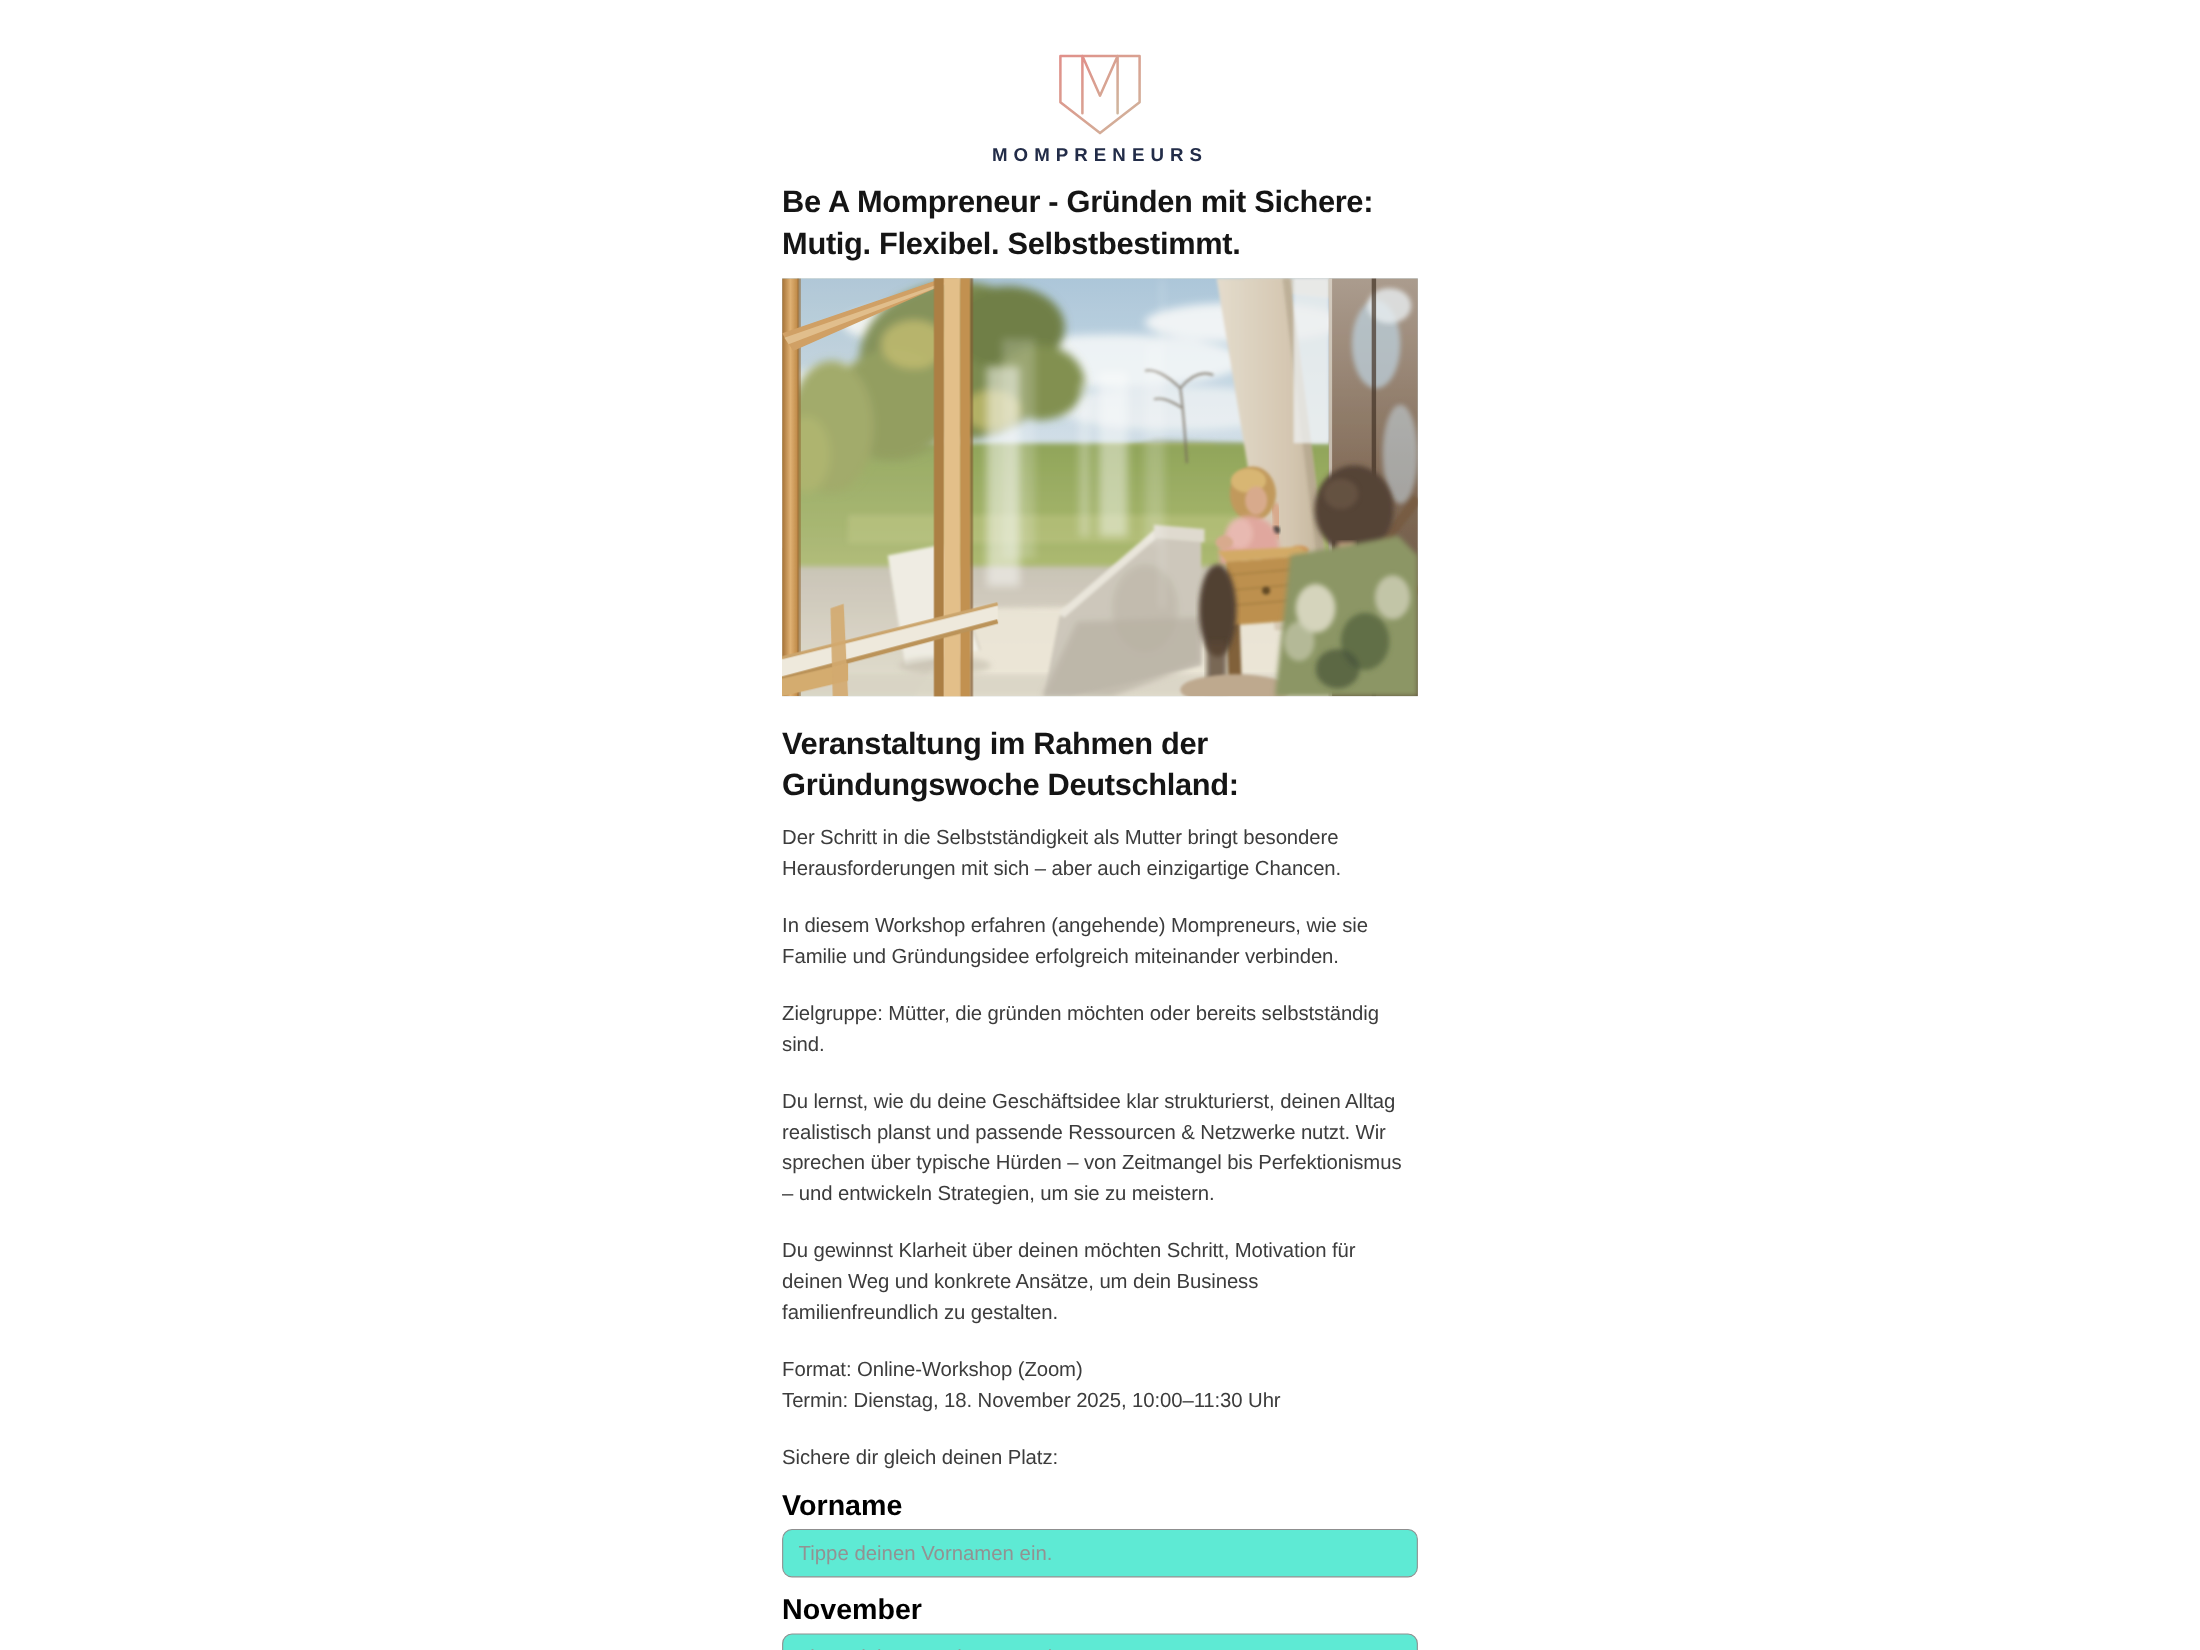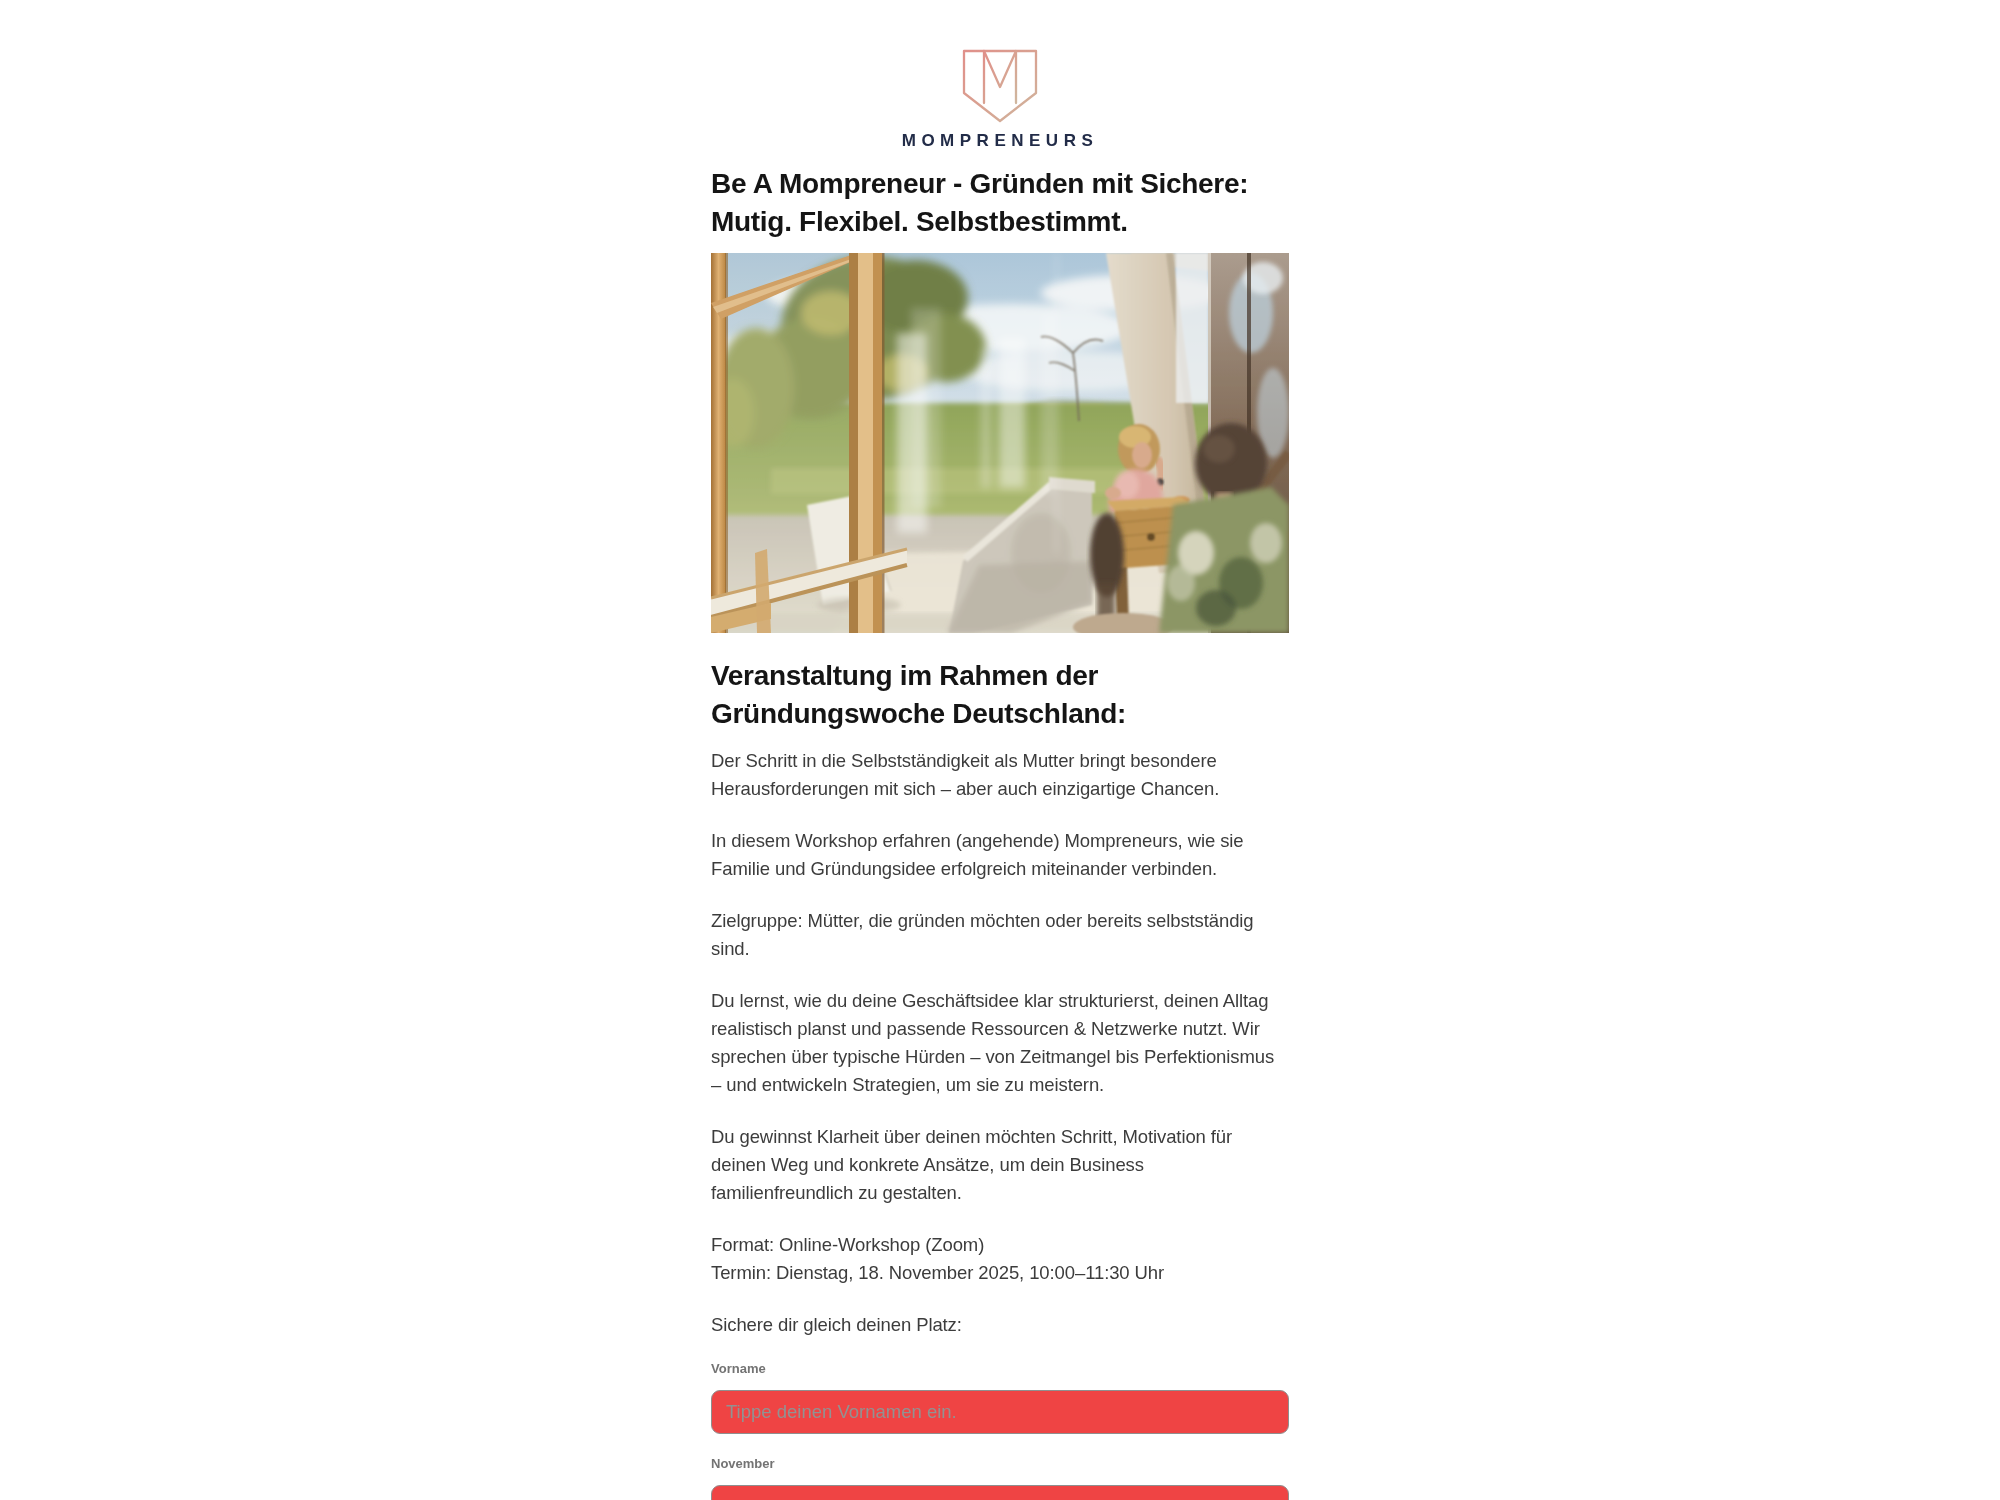"Vorname" .flabel { color: #737373 -> #000000; font-size: 13px -> 26px }
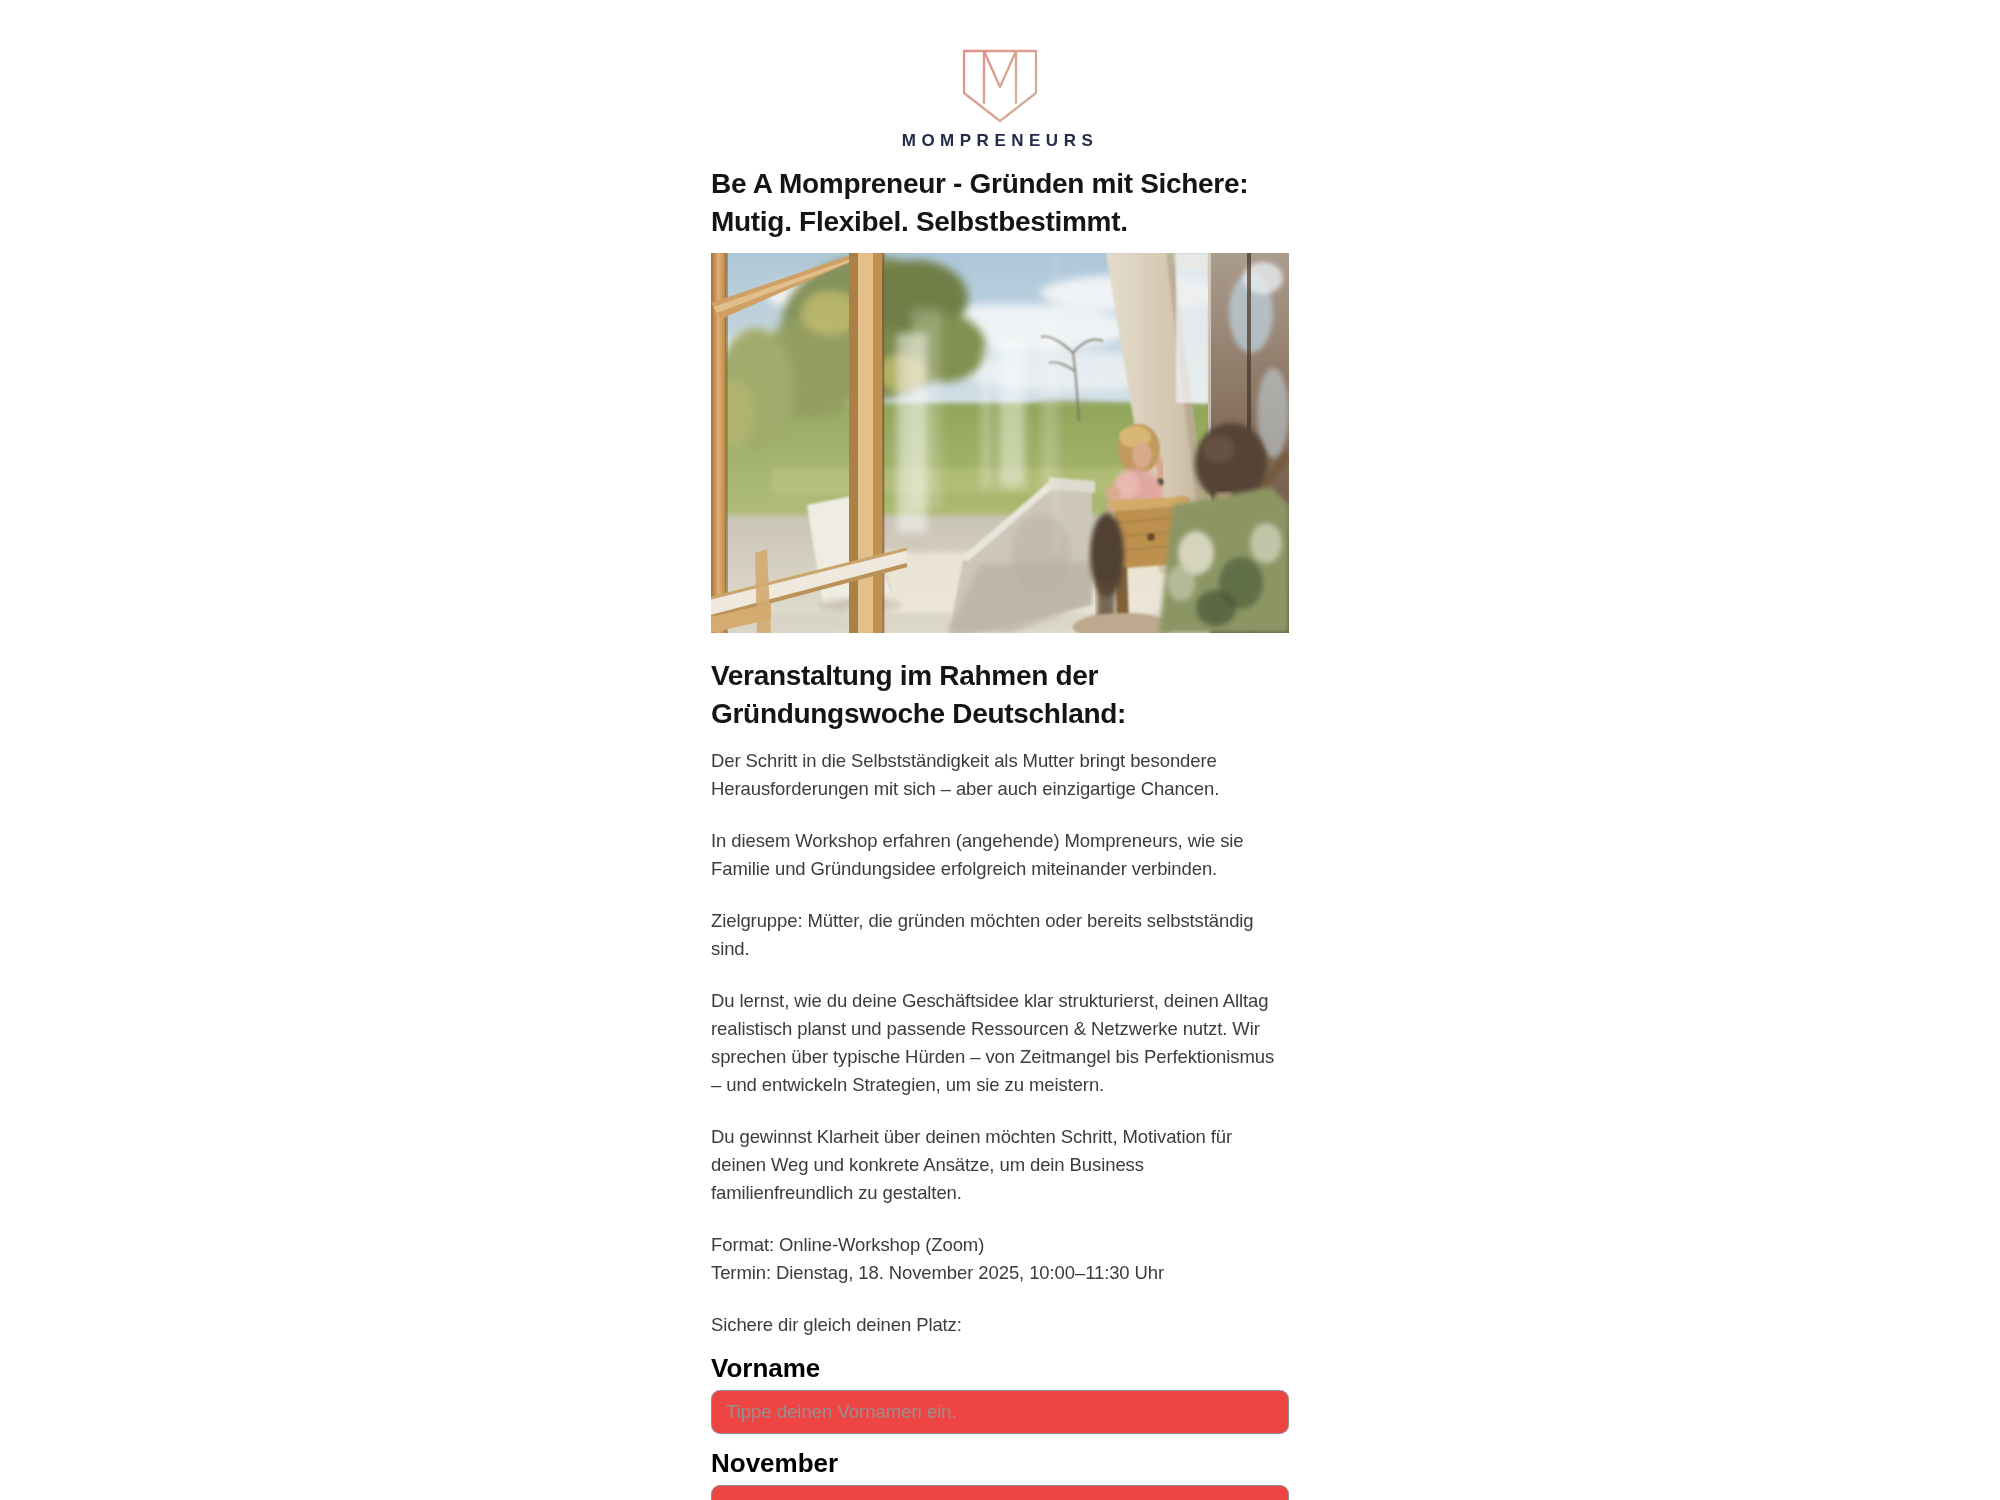"Tippe deinen Vornamen ein." .finput { background: #ef4444 -> #5eead4 }
